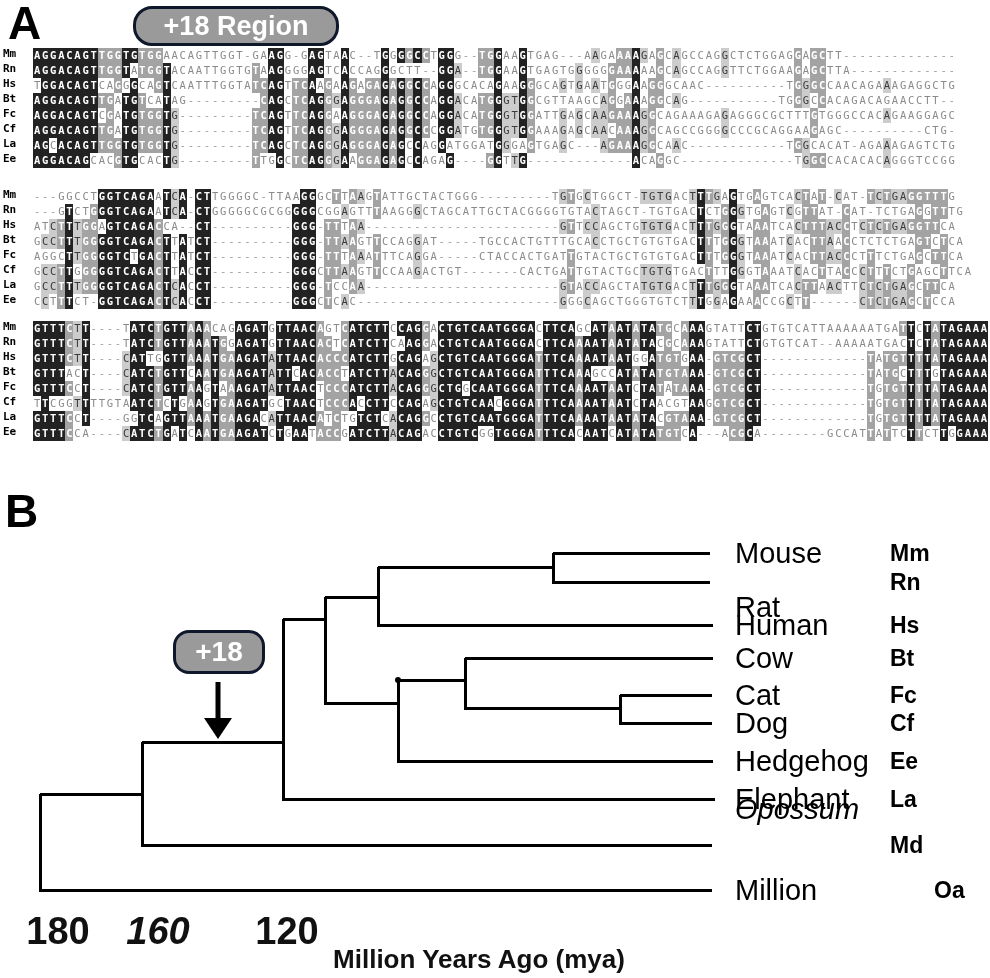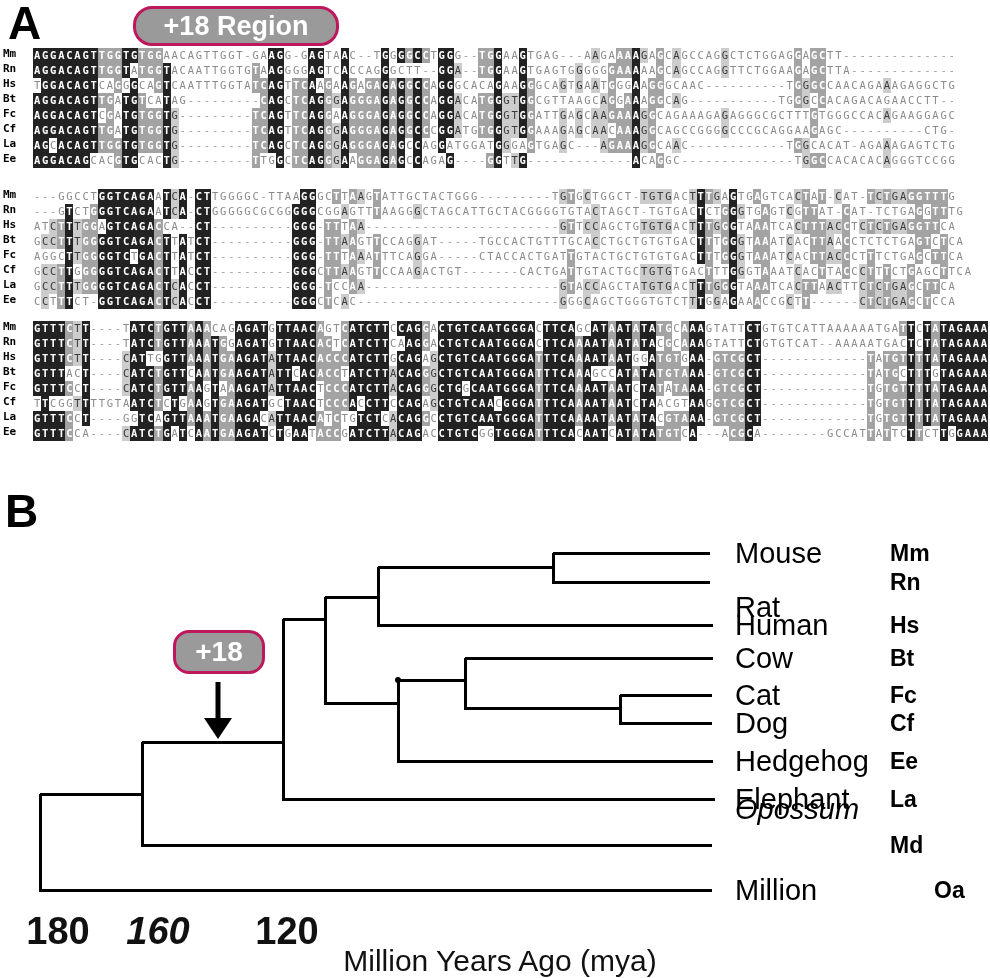"+18 Region" .badge { border: 3px solid #be185d -> 3px solid #0f172a }
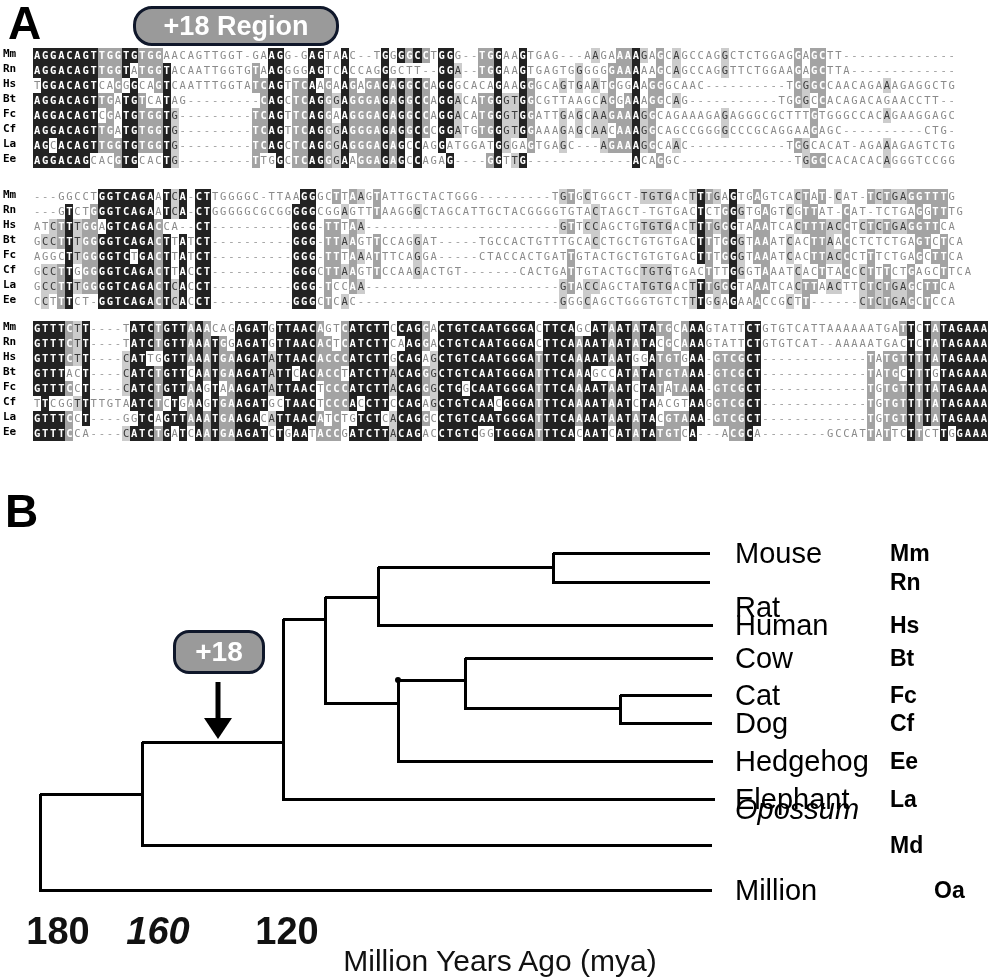"Million Years Ago (mya)" #axisTitle { font-size: 30px -> 26px; font-weight: normal -> bold; left: 300px -> 279px }
